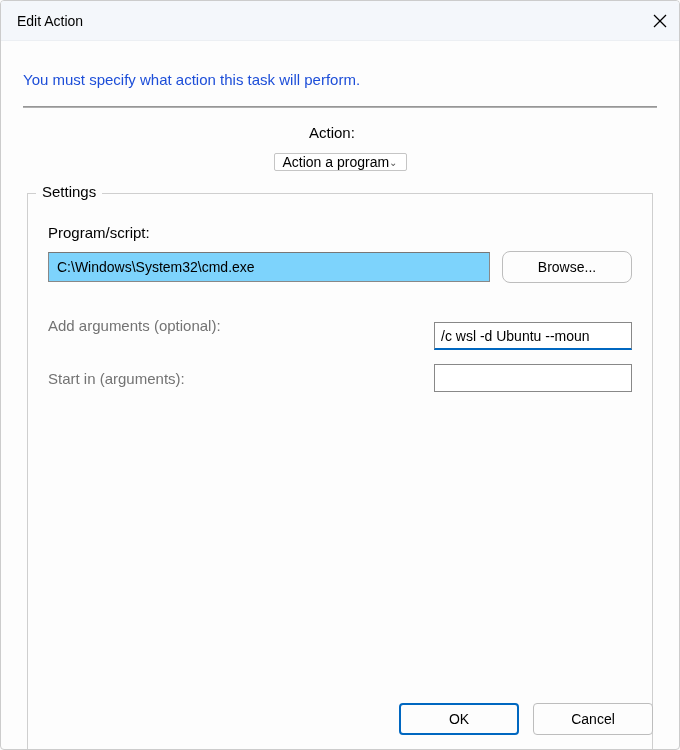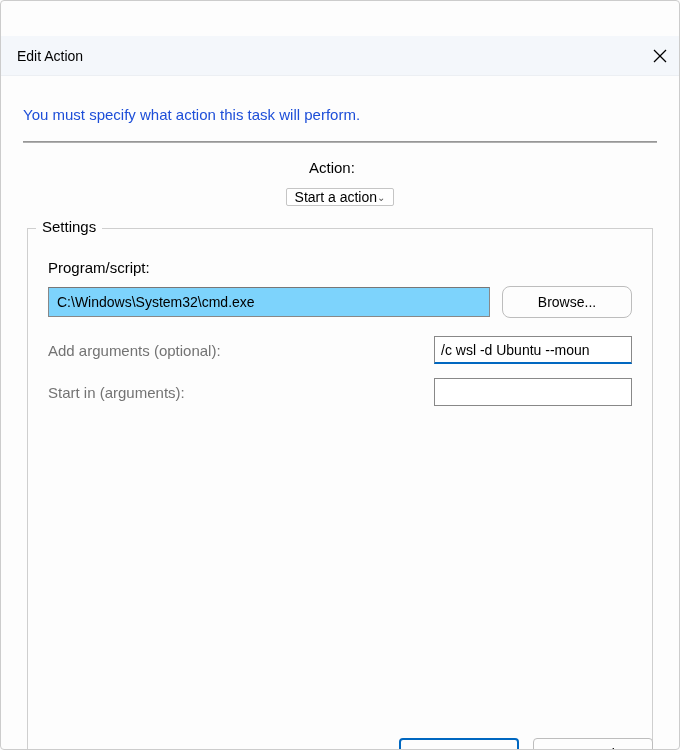"Edit Action" .titlebar { margin-top: 35px -> none }
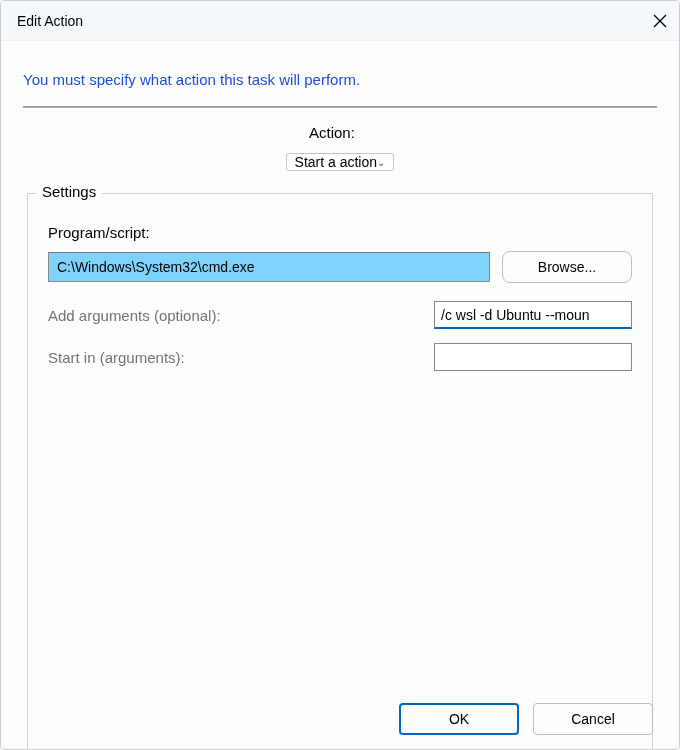"Start a action" span { text: Start a action -> Action a program }
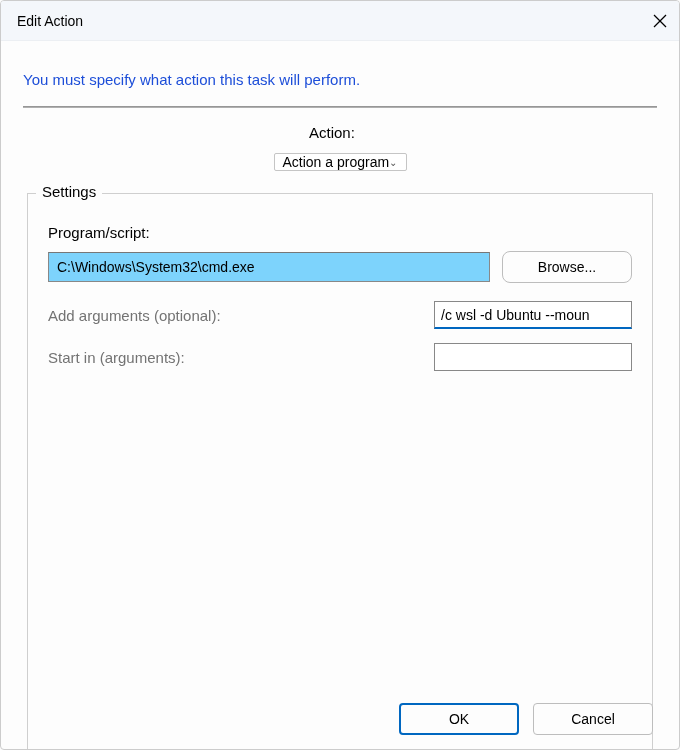"/c wsl -d Ubuntu --moun" .optional-input.focused { margin-top: none -> 21px }
